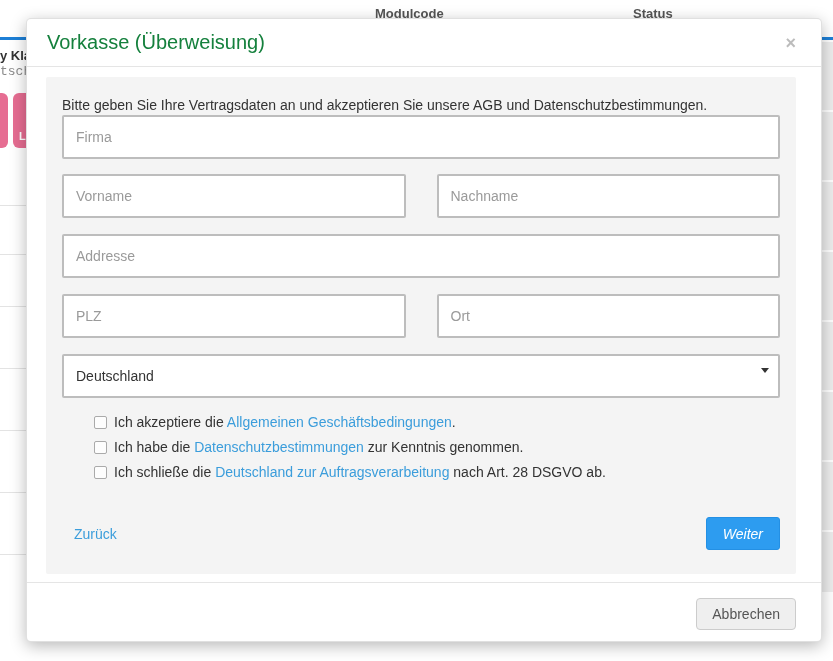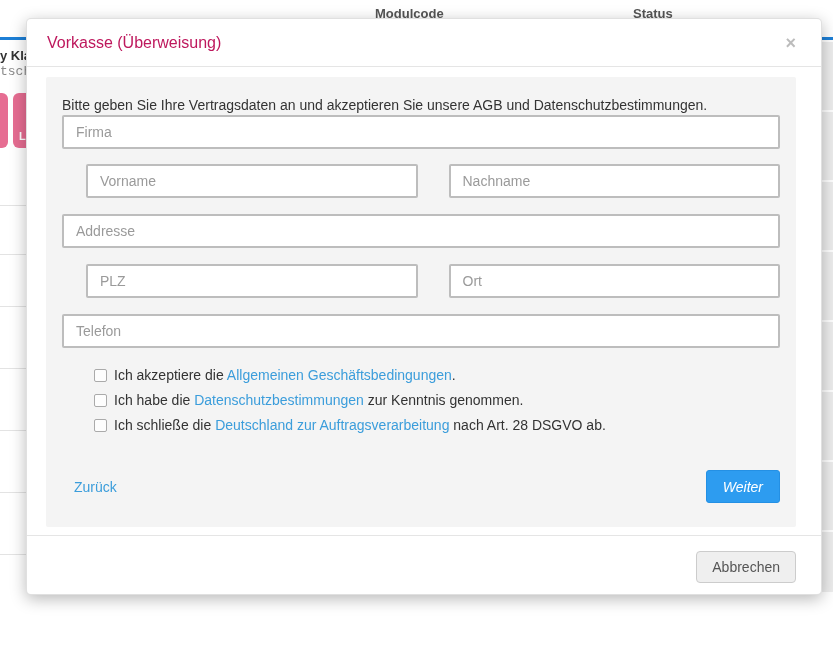"Vorkasse (Überweisung)" .modal-title { color: #be185d -> #15803d; font-size: 16px -> 20px }
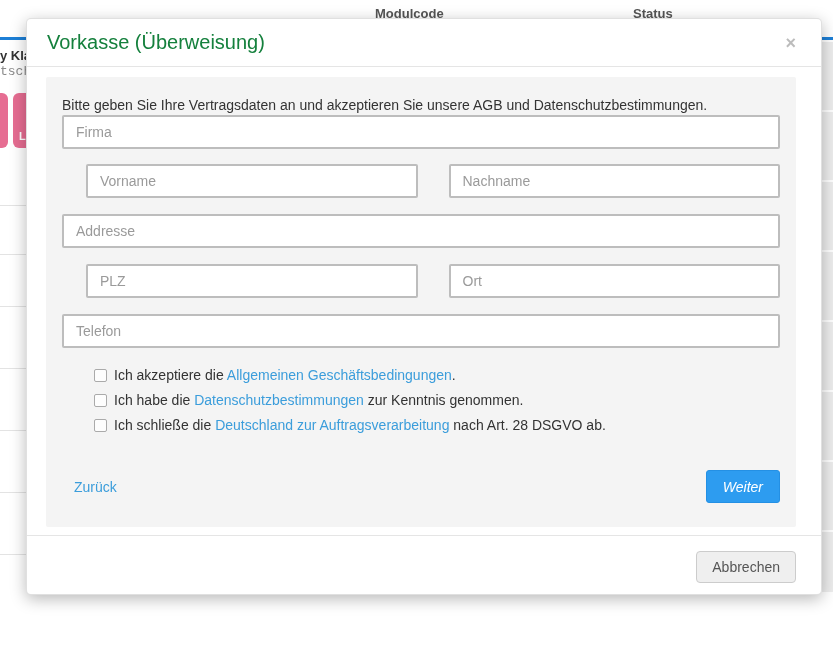"Firma" .field, .country { height: 34px -> 44px }
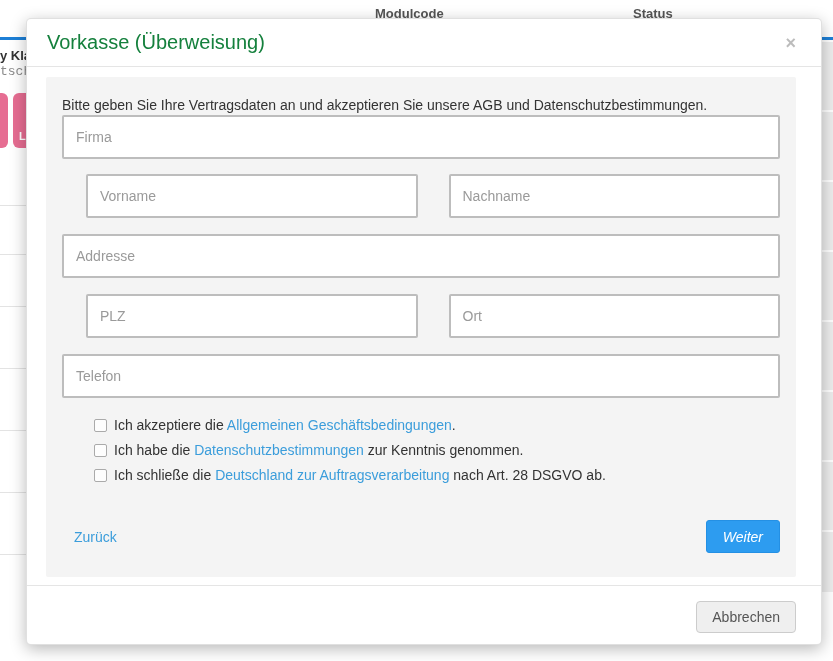"Vorname" .row2 { margin-left: 24px -> none }
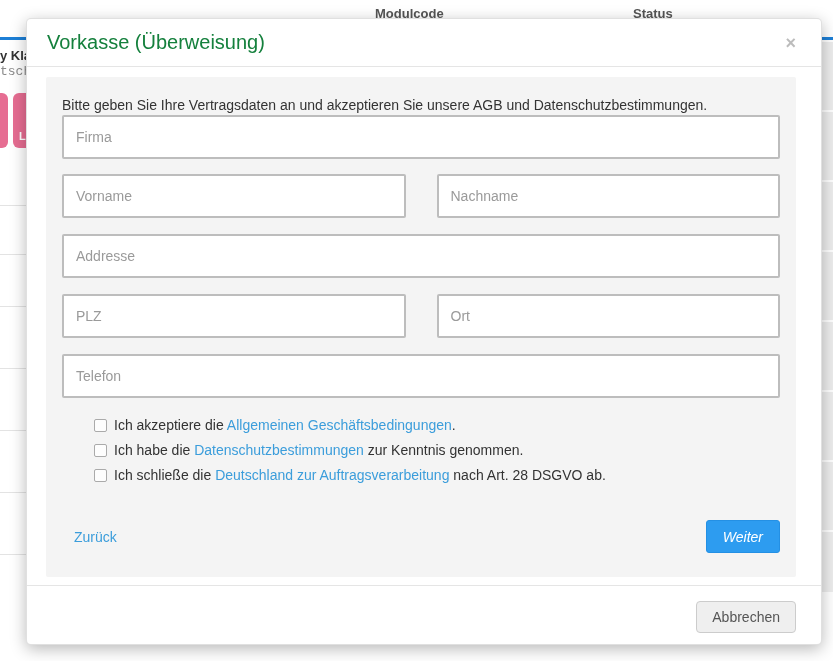"Deutschland" div.select-wrap { html: none -> <div> <select> <option>Deutschland</option> </select> <span></span> </div> }
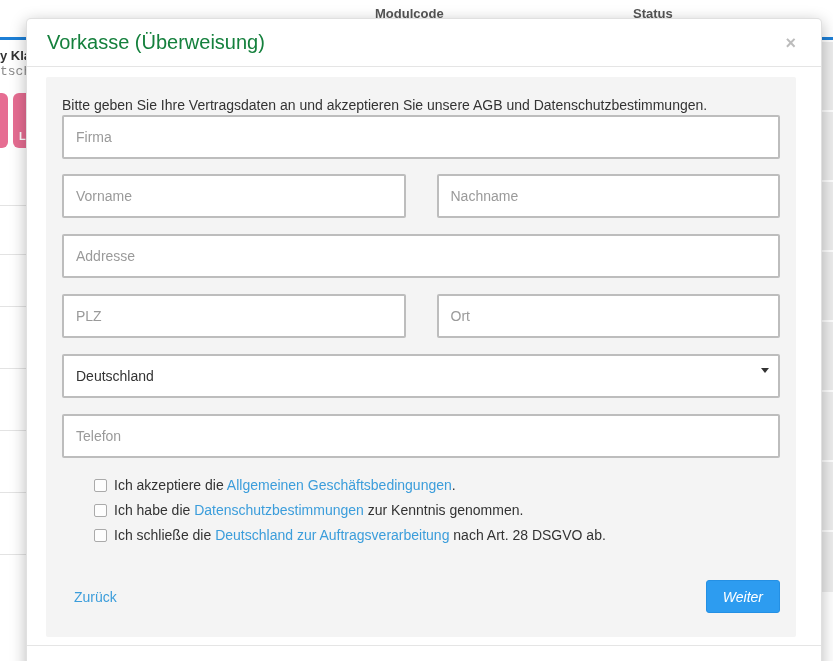"Telefon" input.field { html: <input> -> none }
